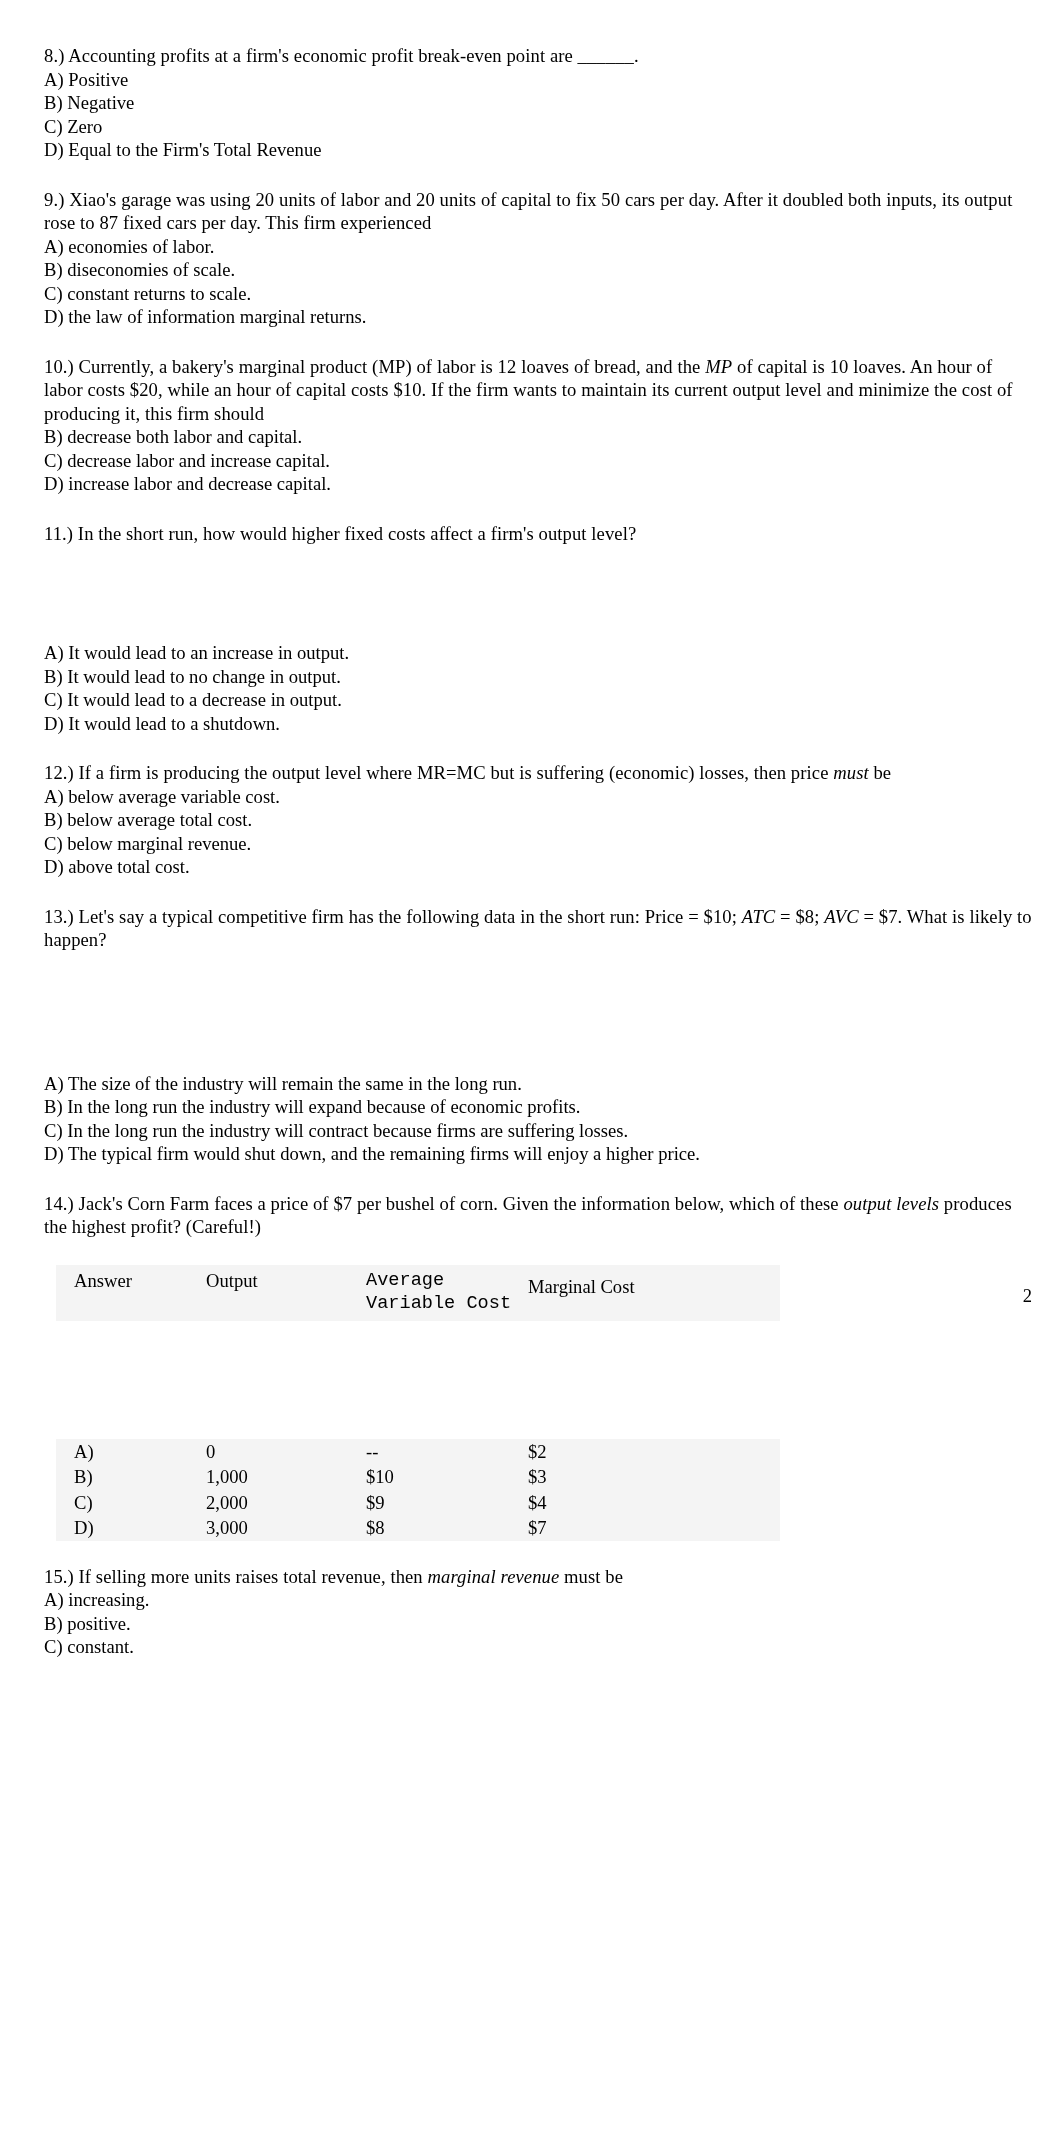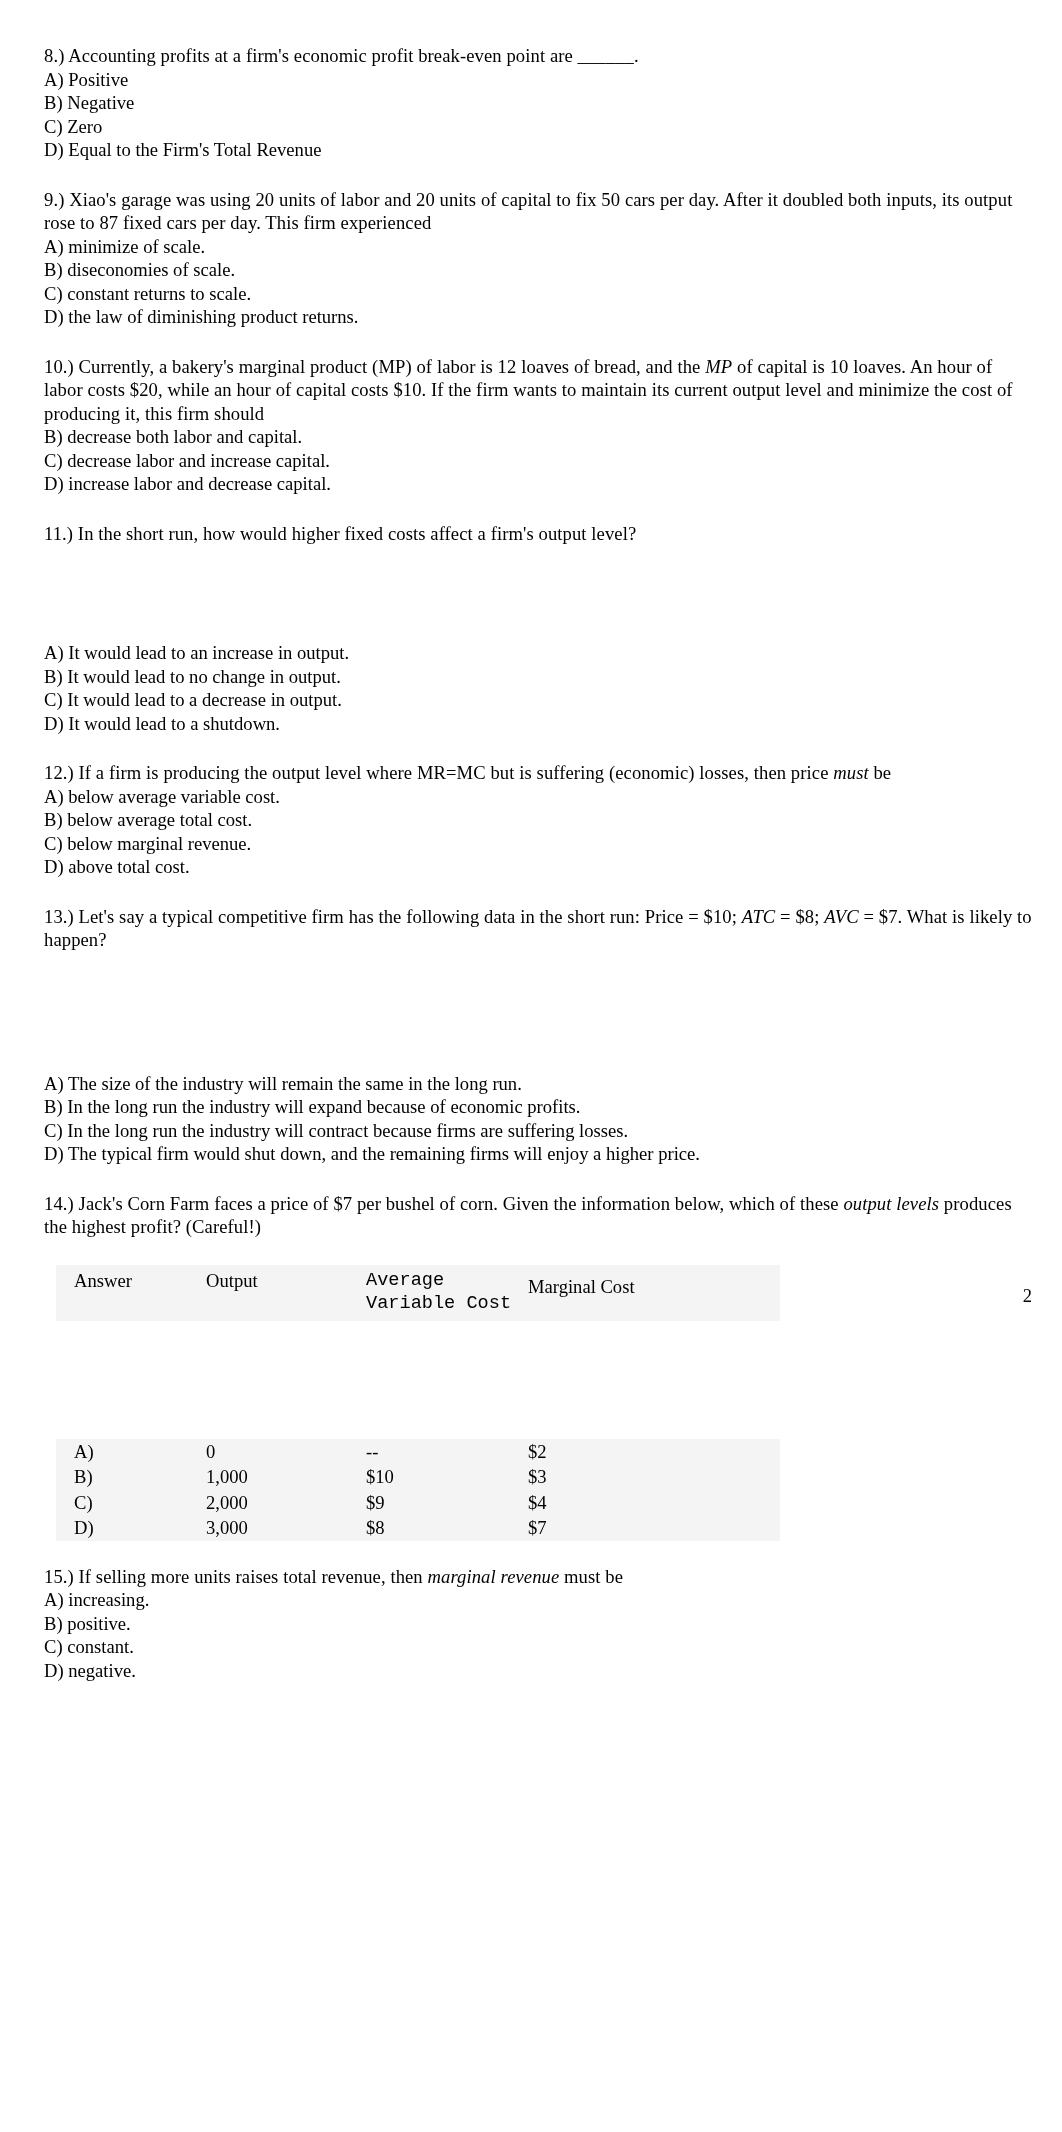"A) minimize of scale." div.choice { text: minimize of scale -> economies of labor }
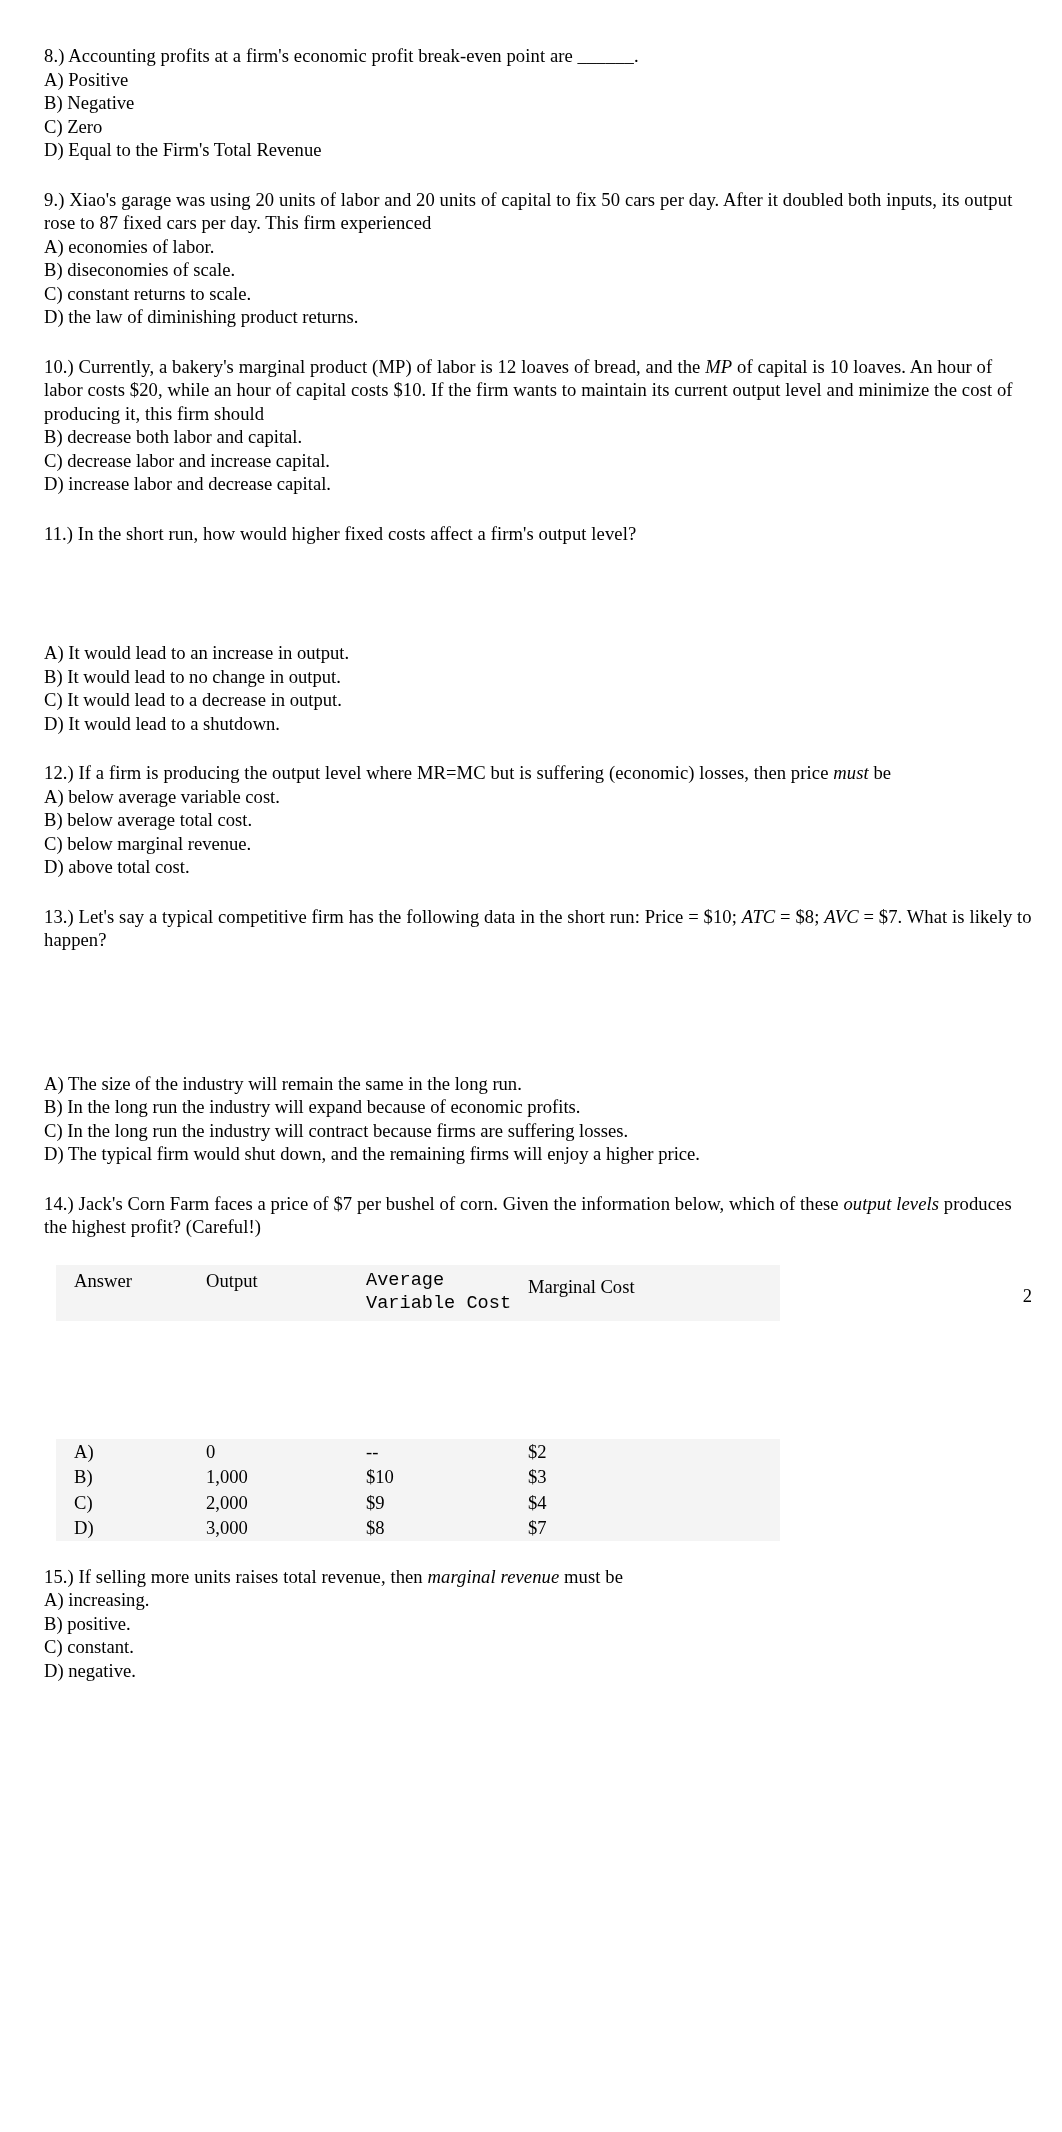"D) the law of diminishing" div.choice { text: diminishing product -> information marginal }
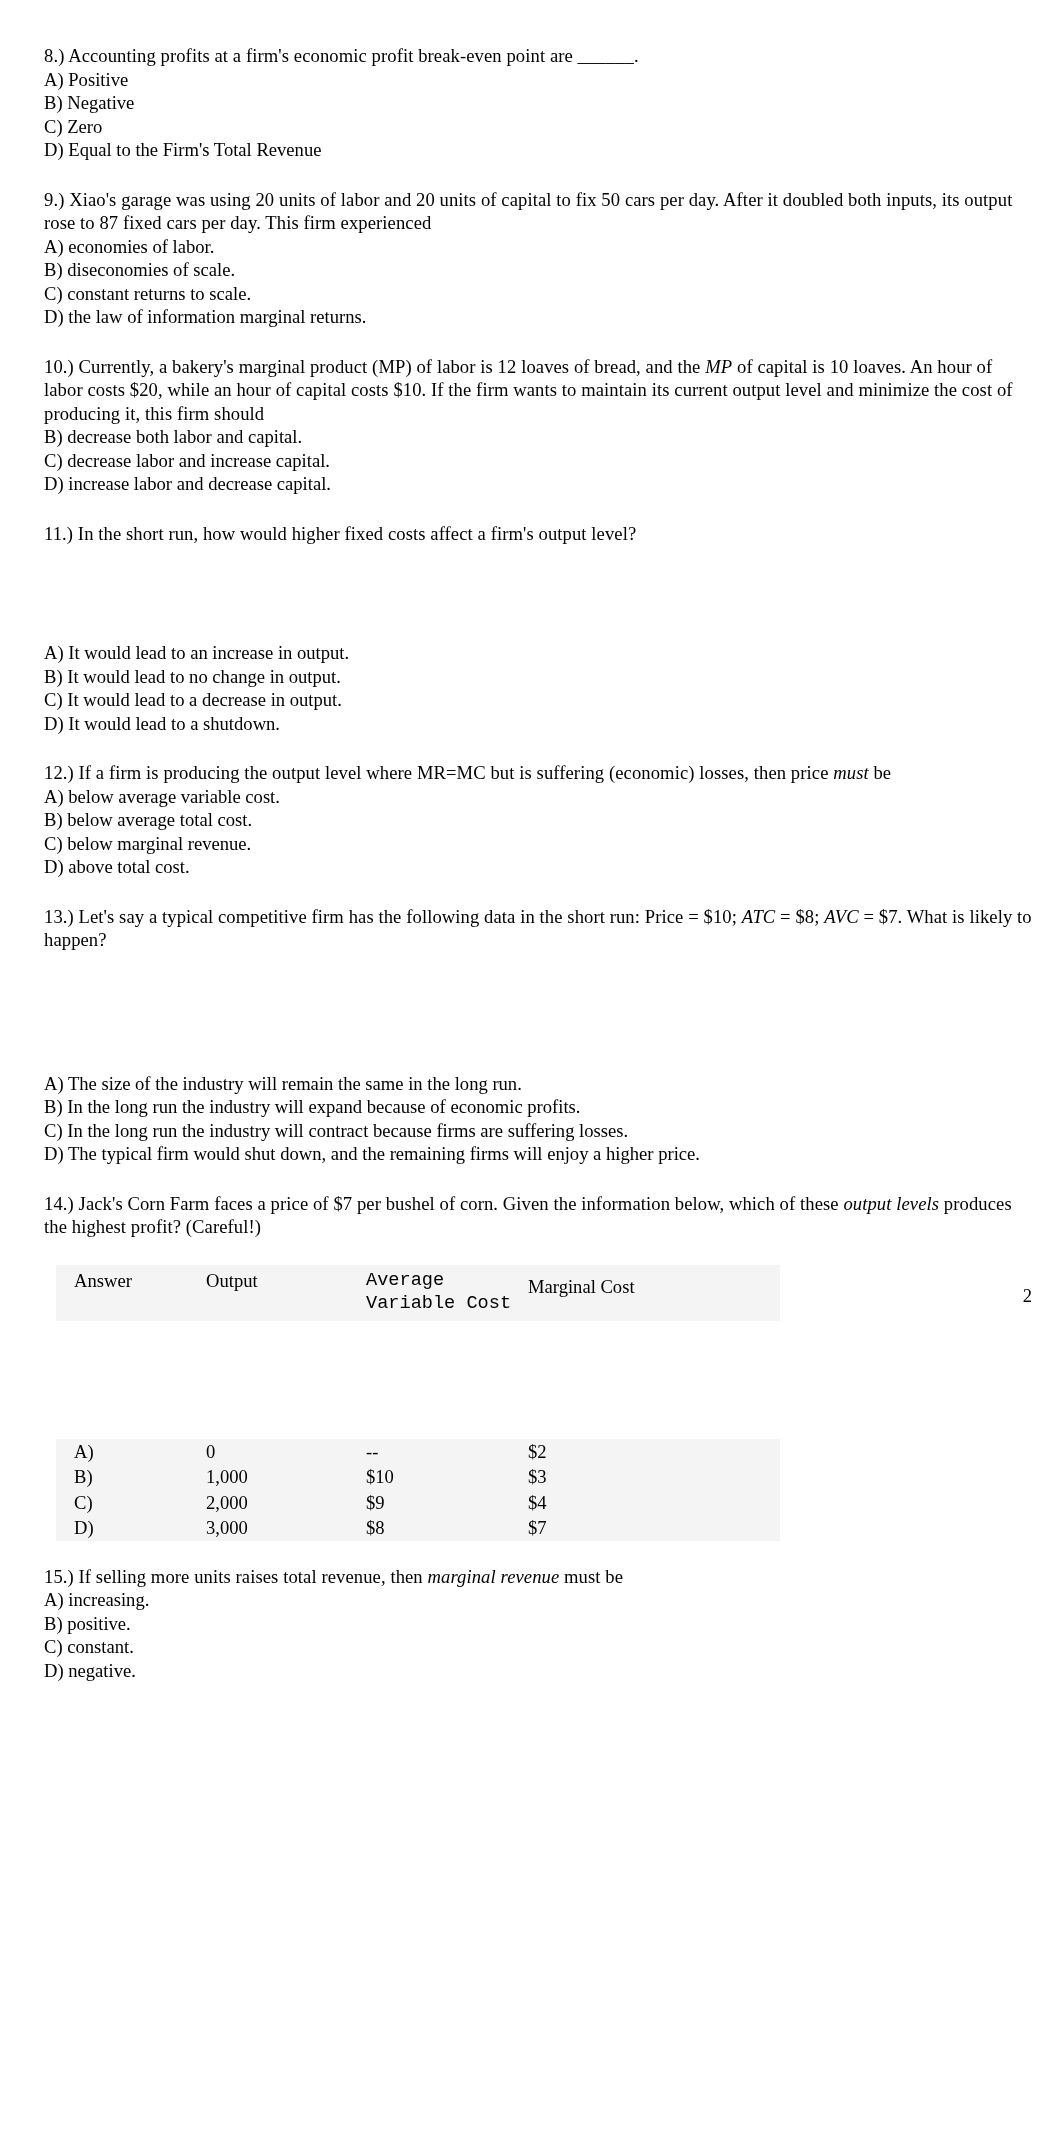"D) negative." div.choice { html: <div>D) negative.</div> -> none }
